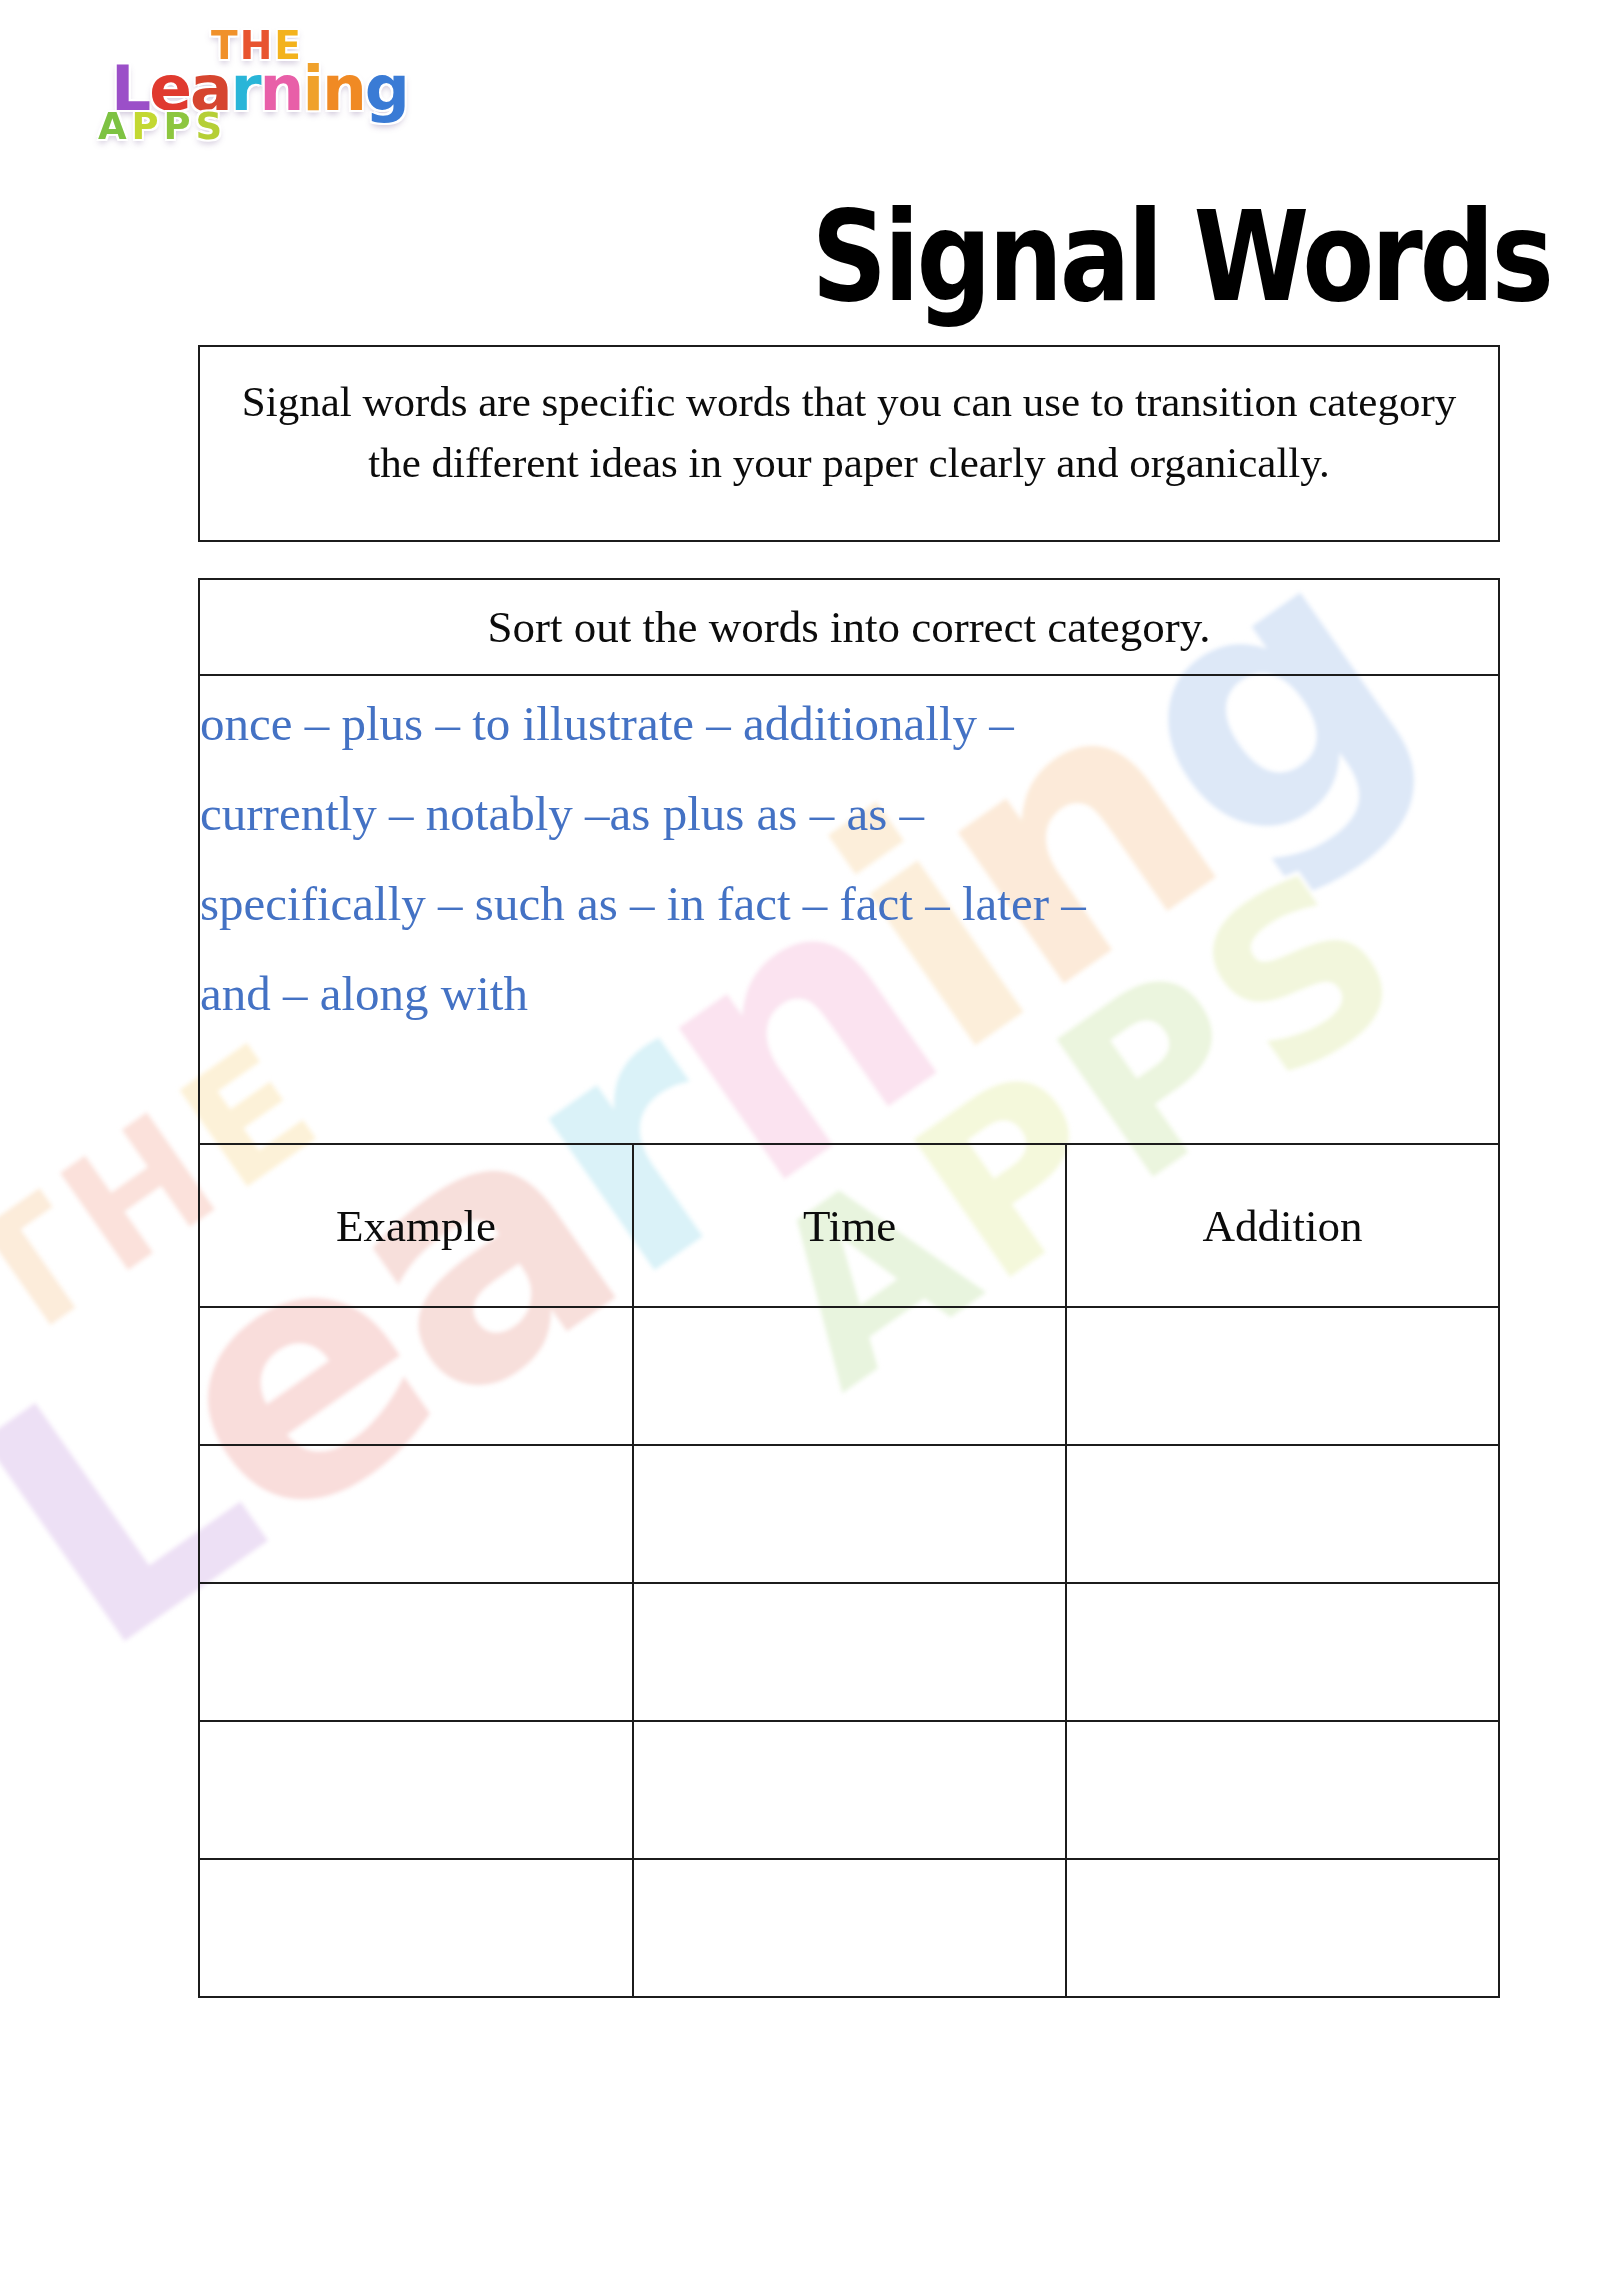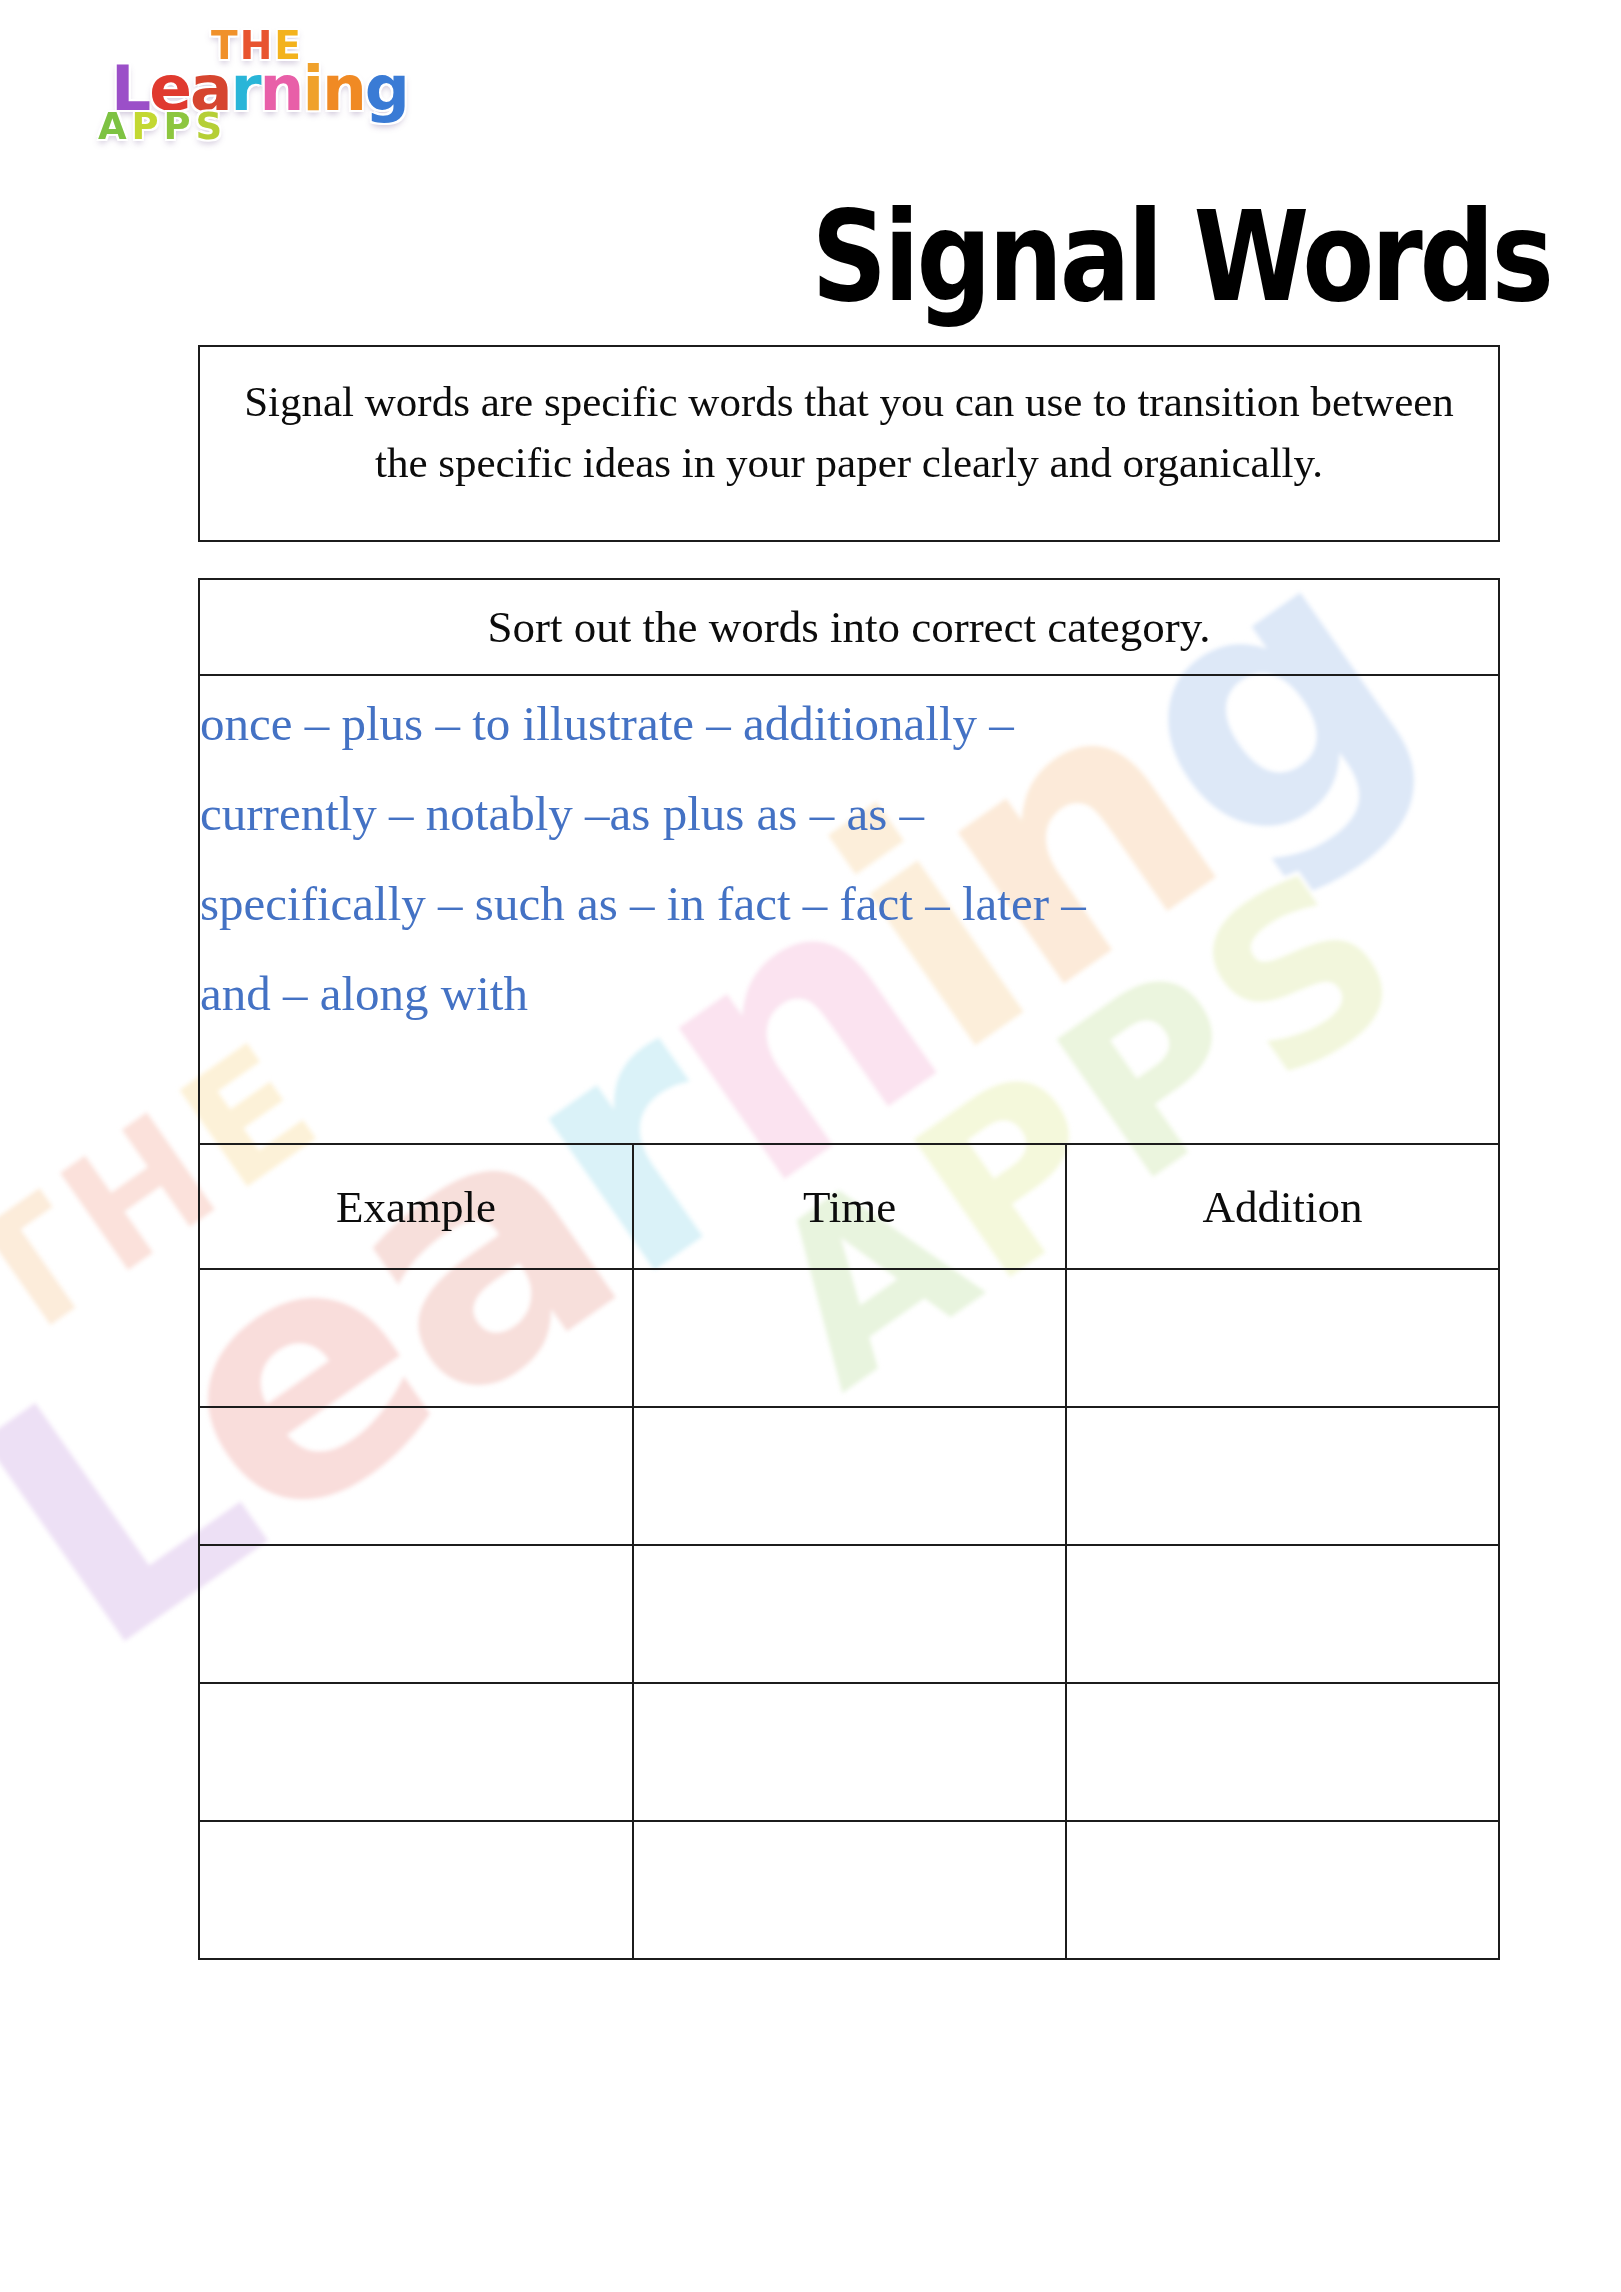"Signal words are specific words" div.intro-text { text: between the specific -> category the different }
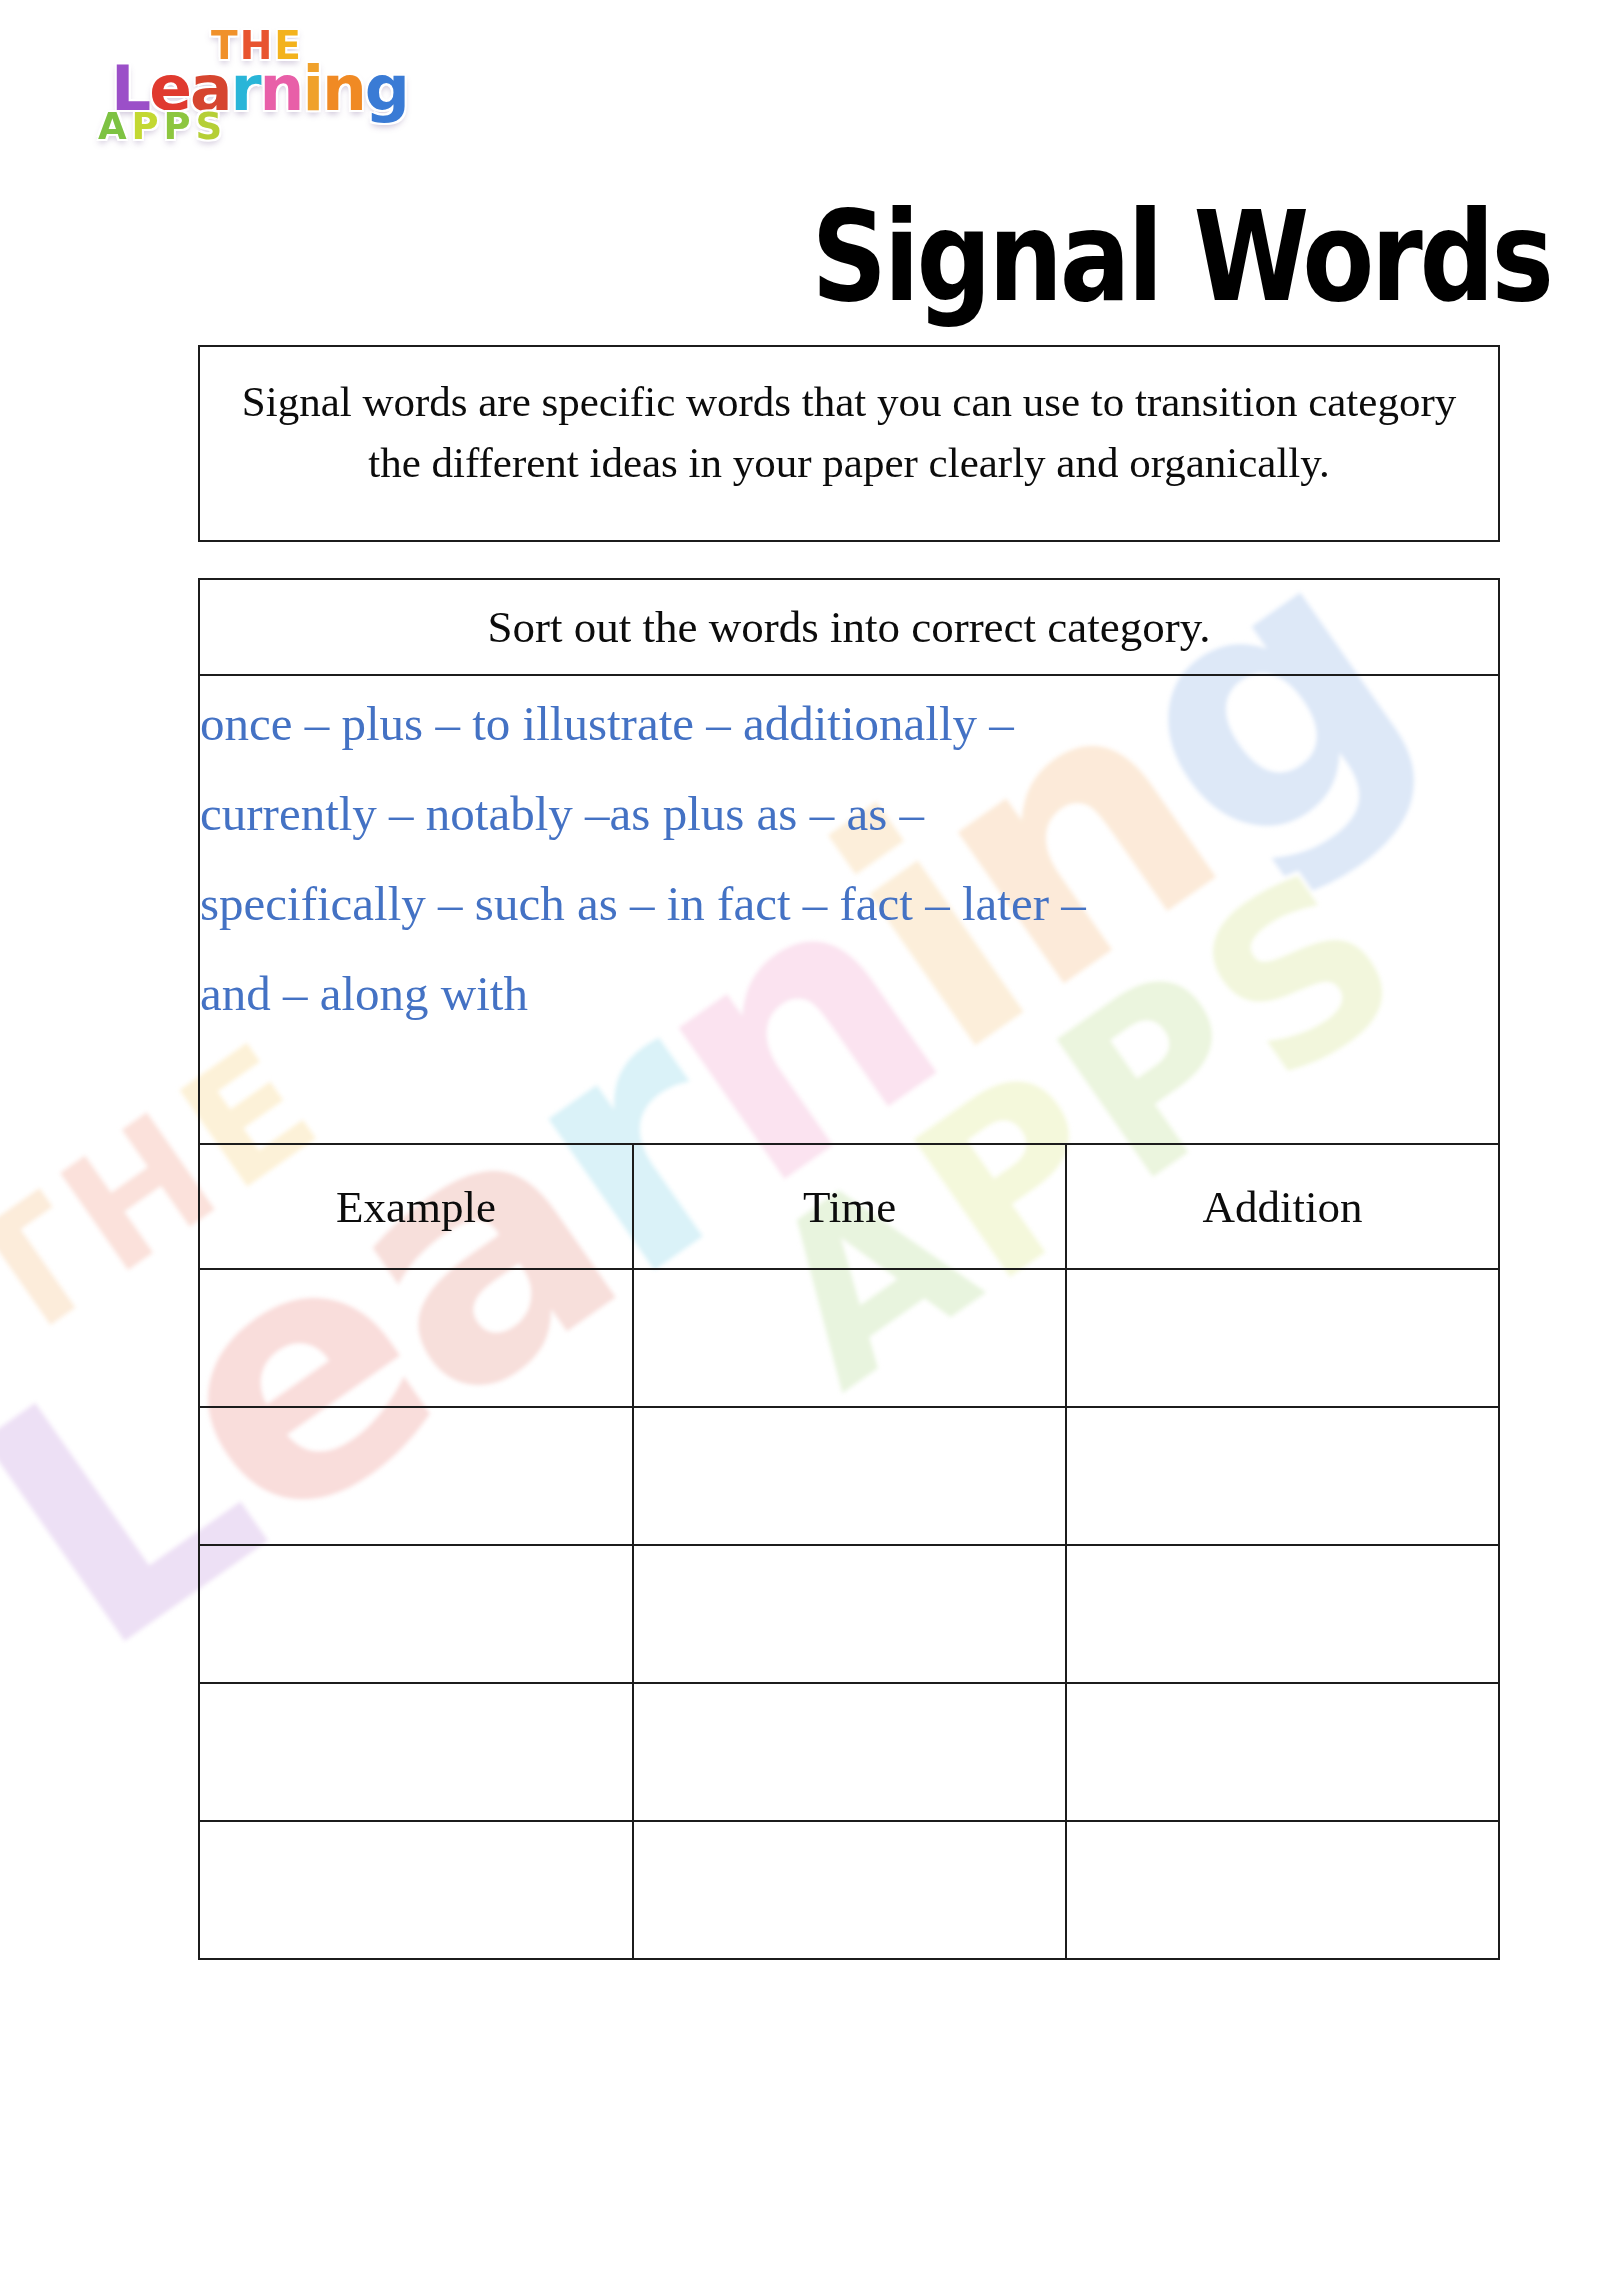"Example" .row-header { height: 125px -> 163px }
